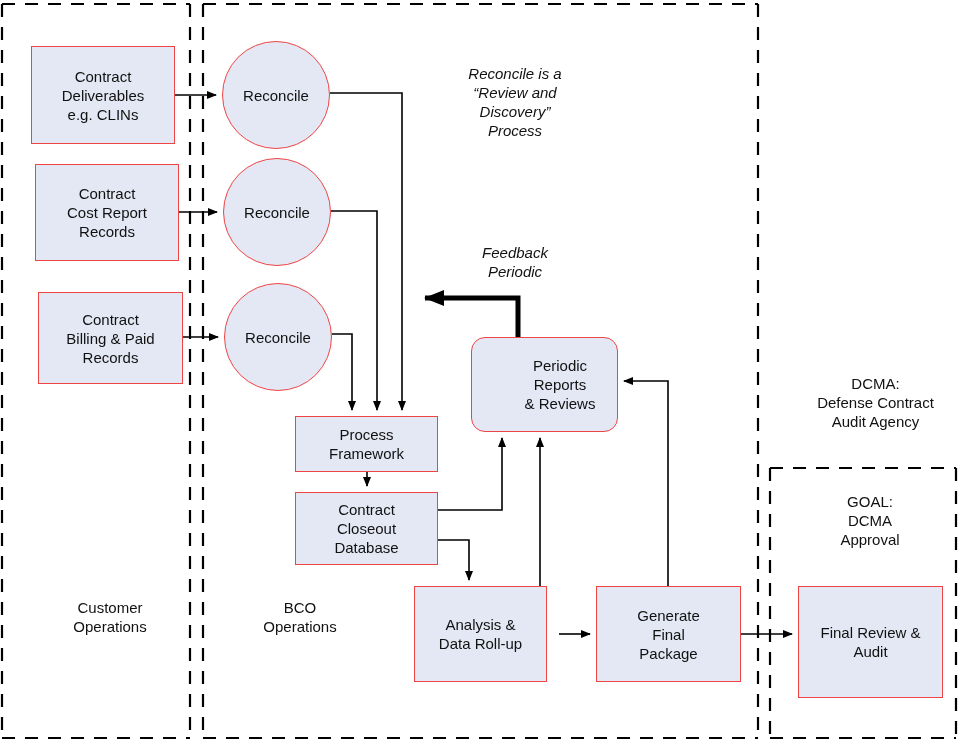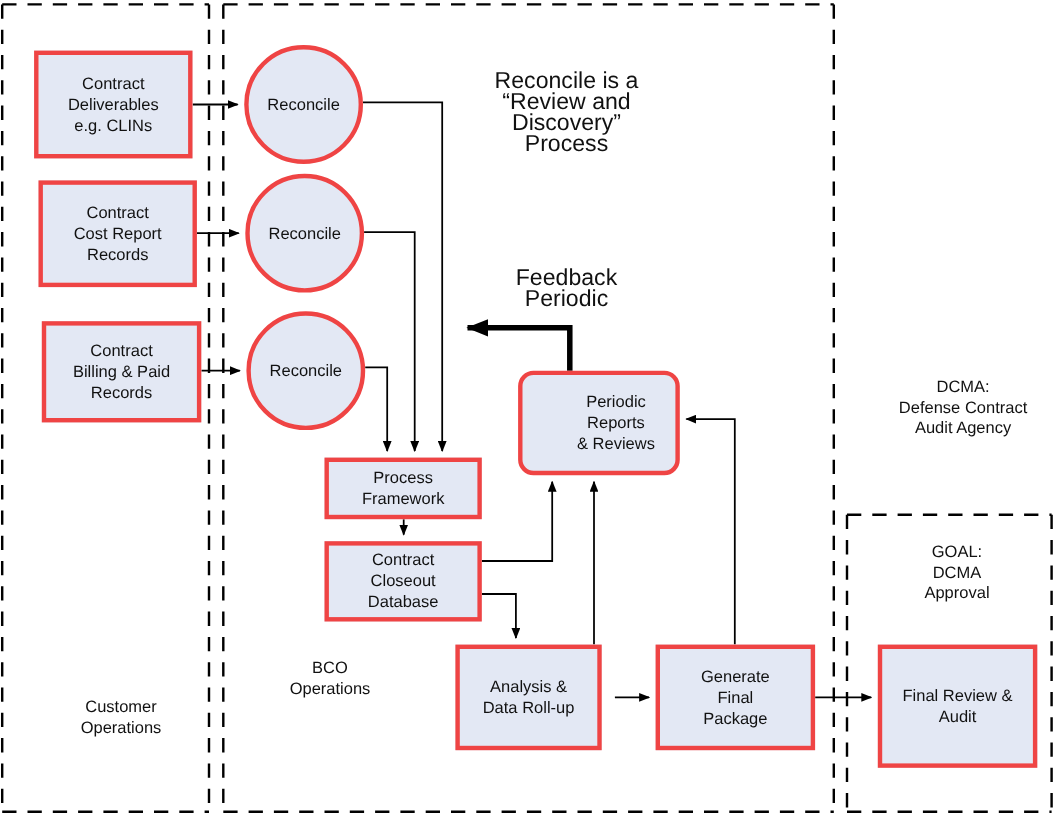"Contract" .node { border: 4px solid #ef4444 -> 1px solid #ef4444 }
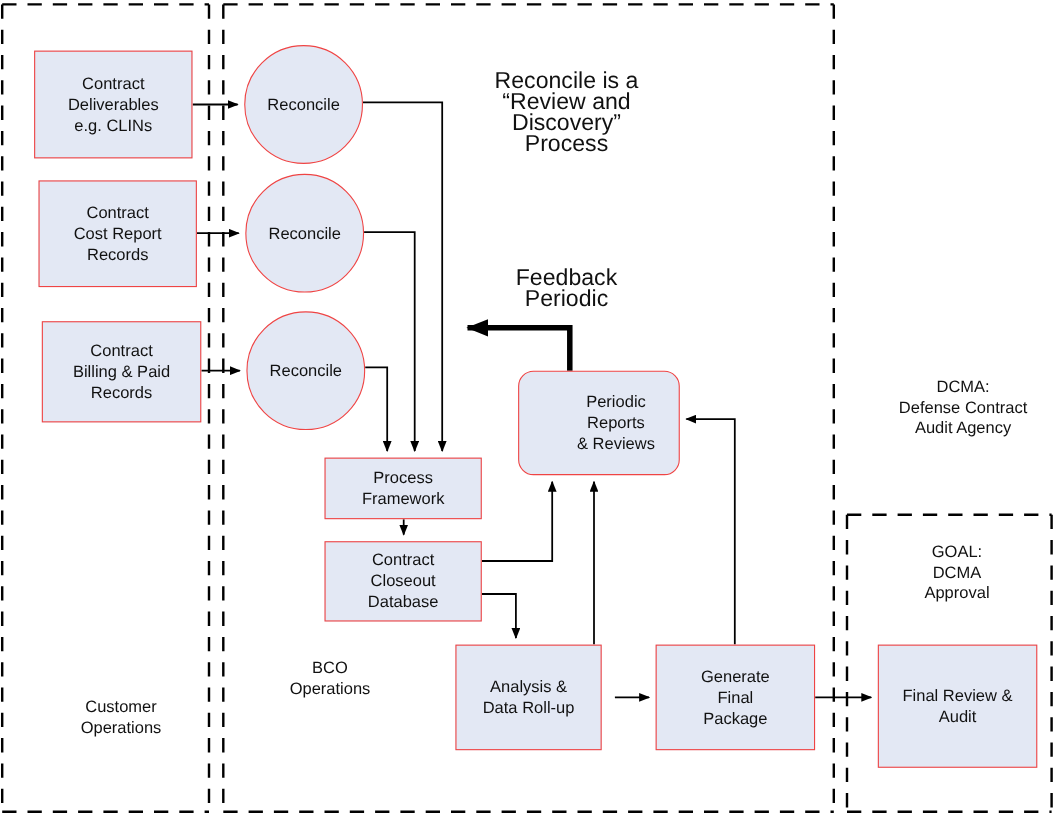"Reconcile is a" .freetext { font-size: 21px -> 15px; font-style: none -> italic }
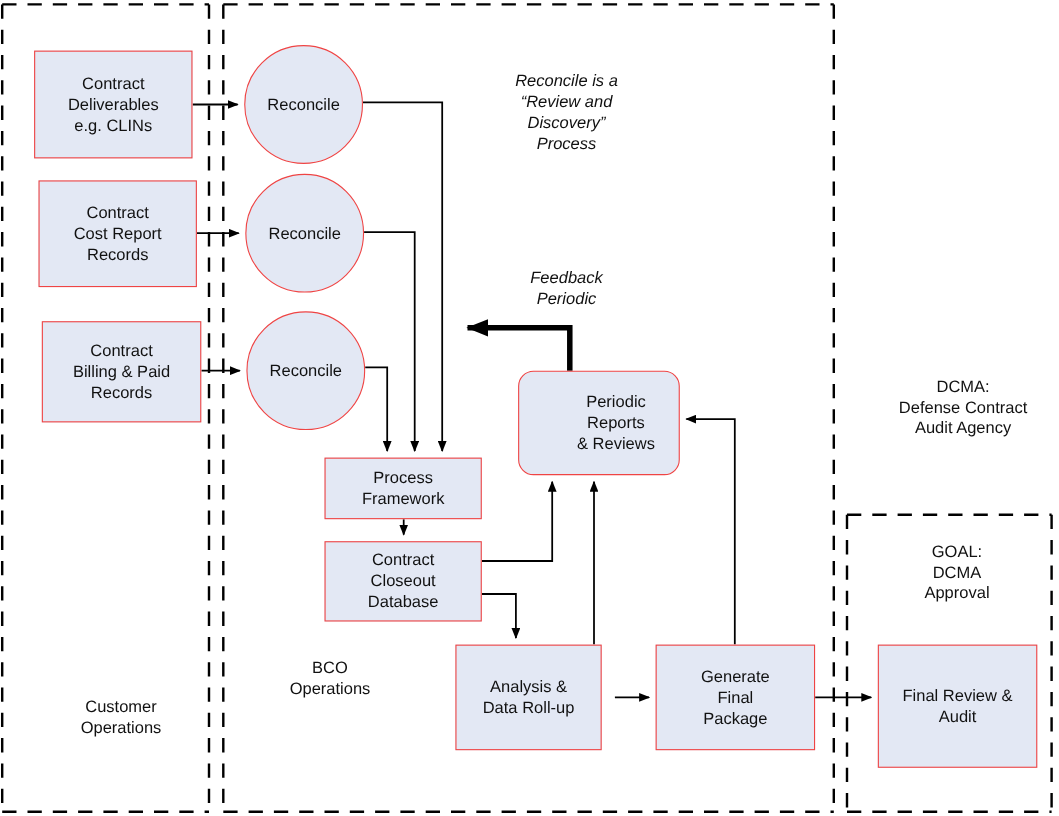"DCMA:" div.lane-label { top: 342px -> 374px }
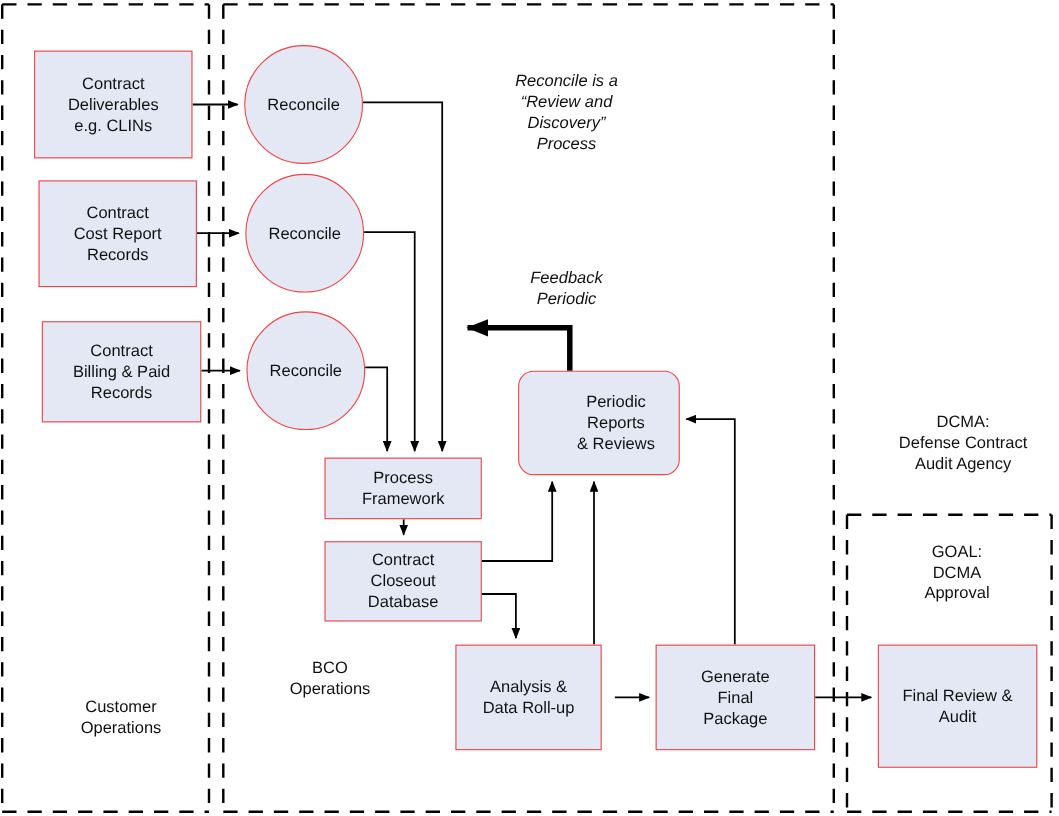"Customer" div.lane-label { margin-top: 35px -> none }
